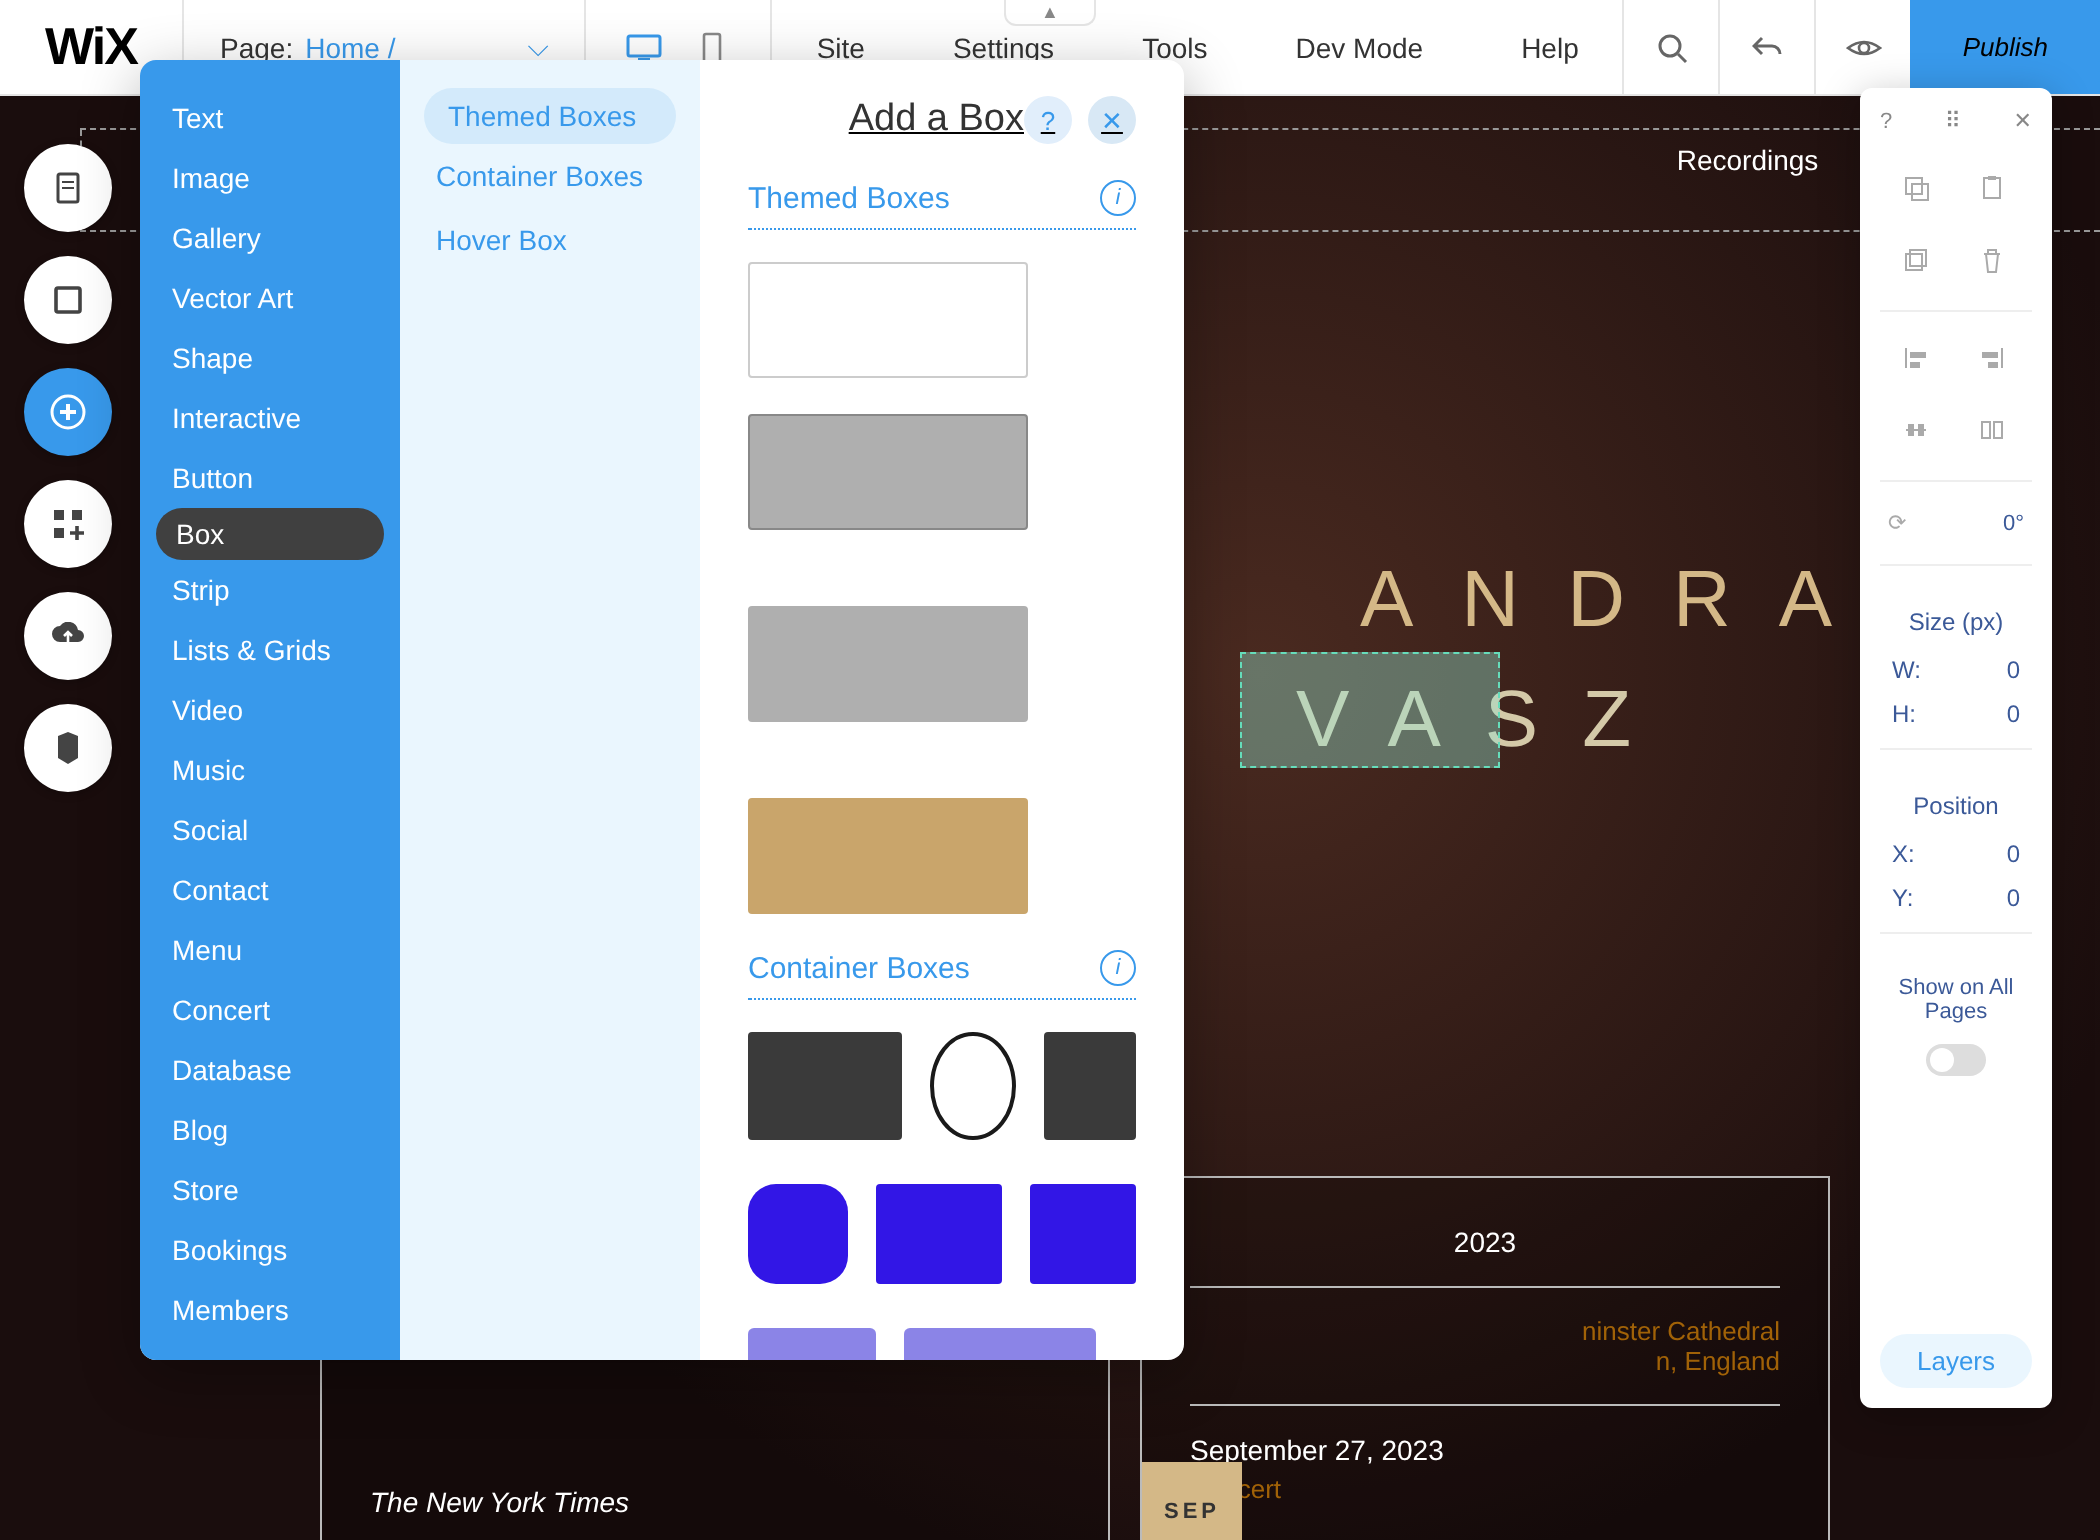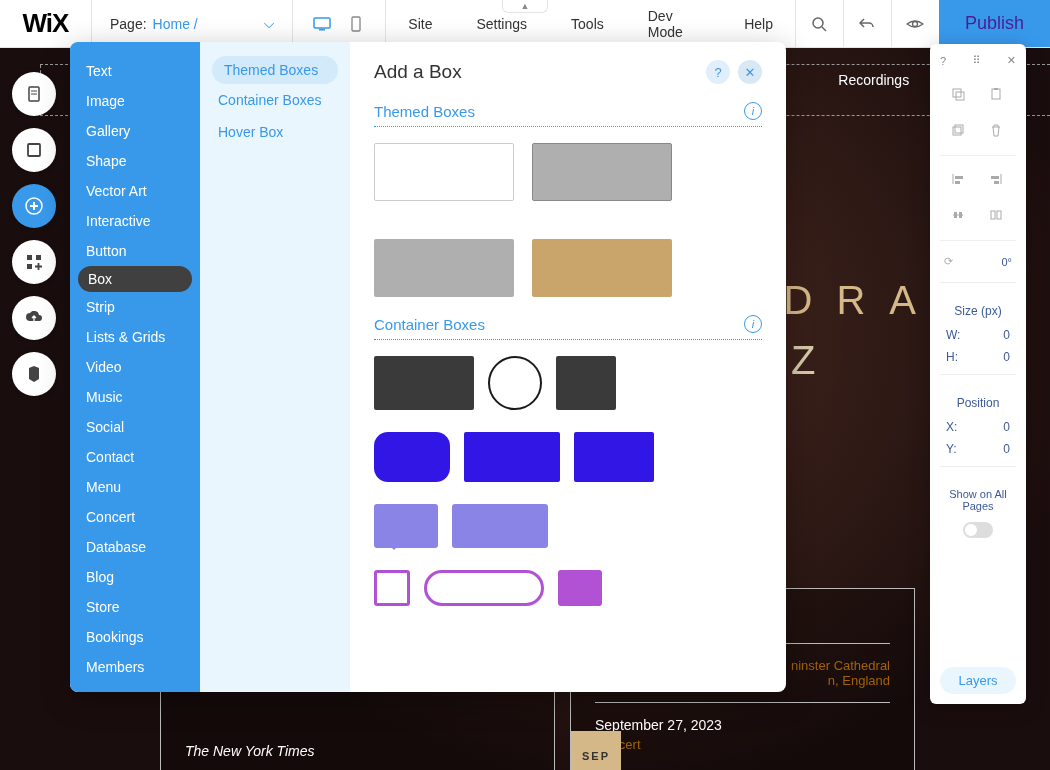"Publish" .publish-btn { color: #4c1d95 -> #000000; font-size: 18px -> 13px; font-style: none -> italic }
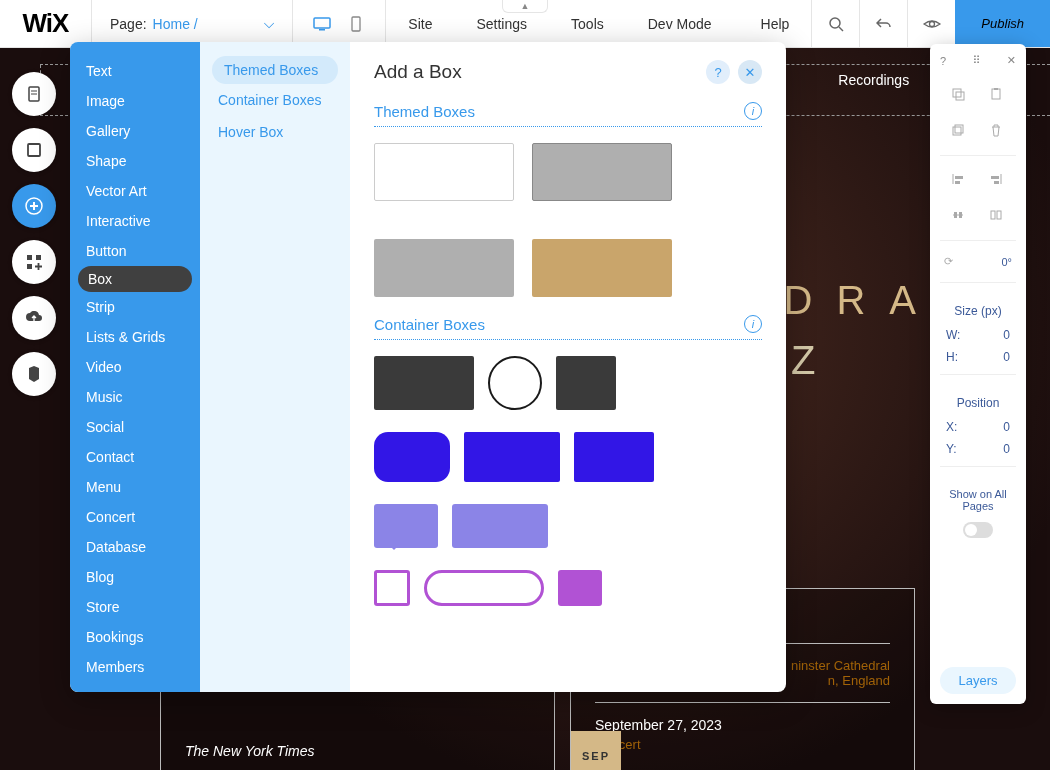"Text" .add-panel { top: 42px -> 30px; width: 716px -> 522px }
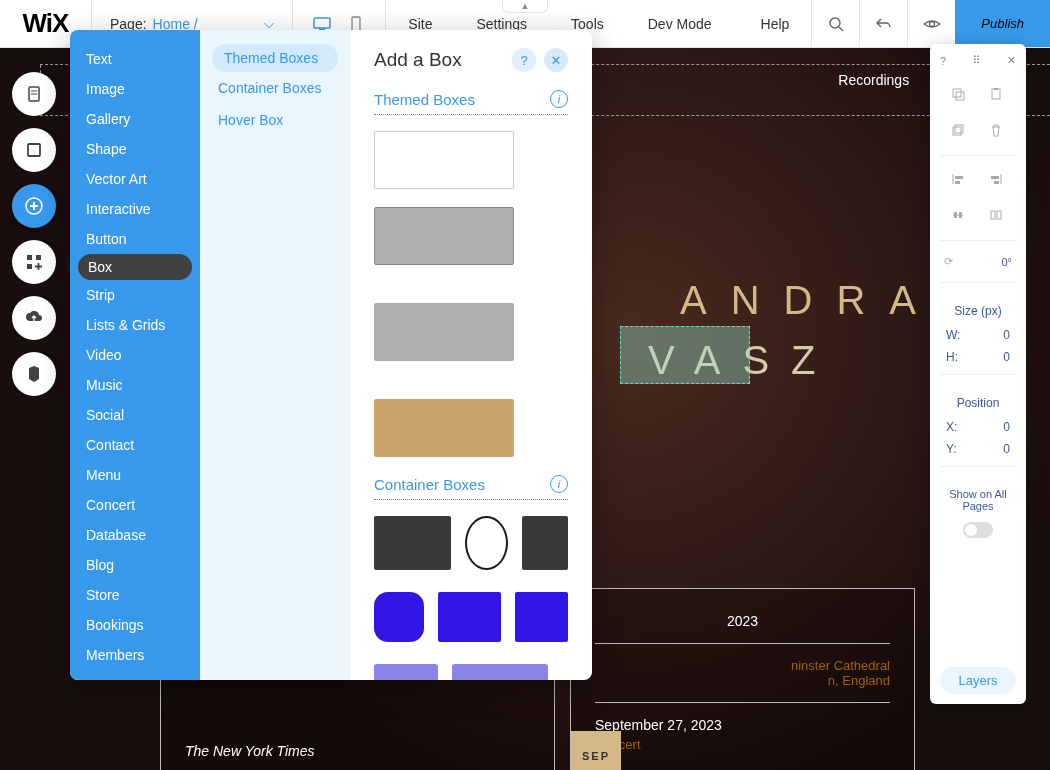"Add a Box" .preview-head { justify-content: space-between -> flex-end; text-decoration: none -> underline }
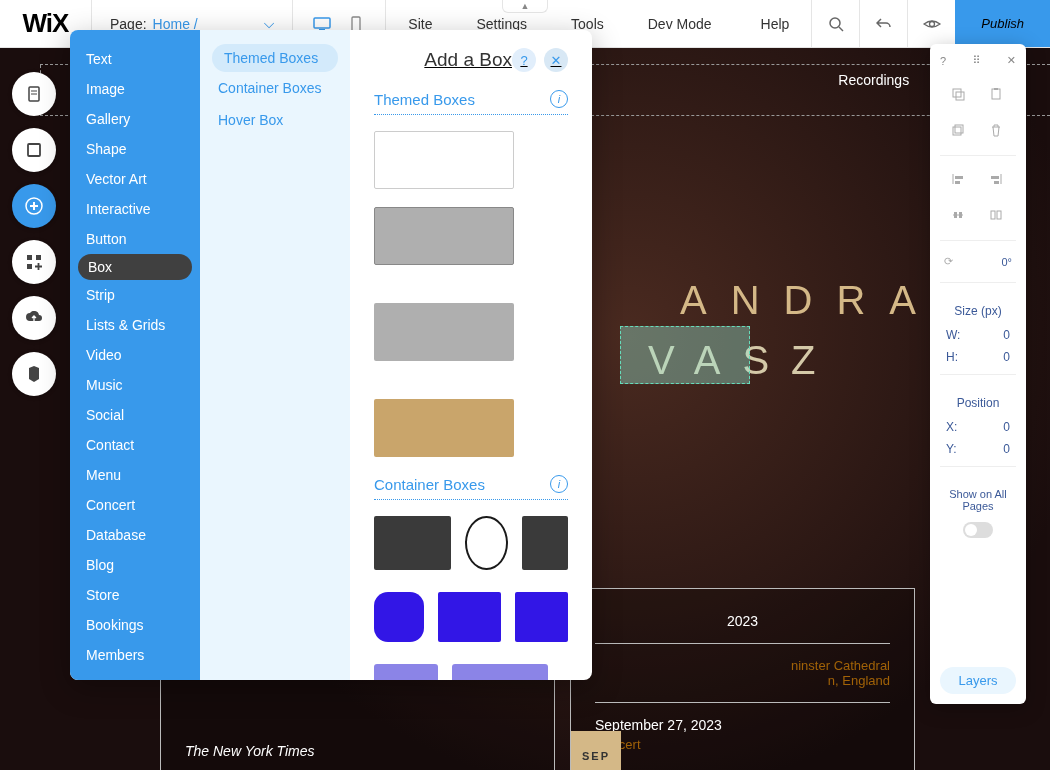"Shape" div.cat-item { order: before "Vector Art" -> after "Vector Art" }
